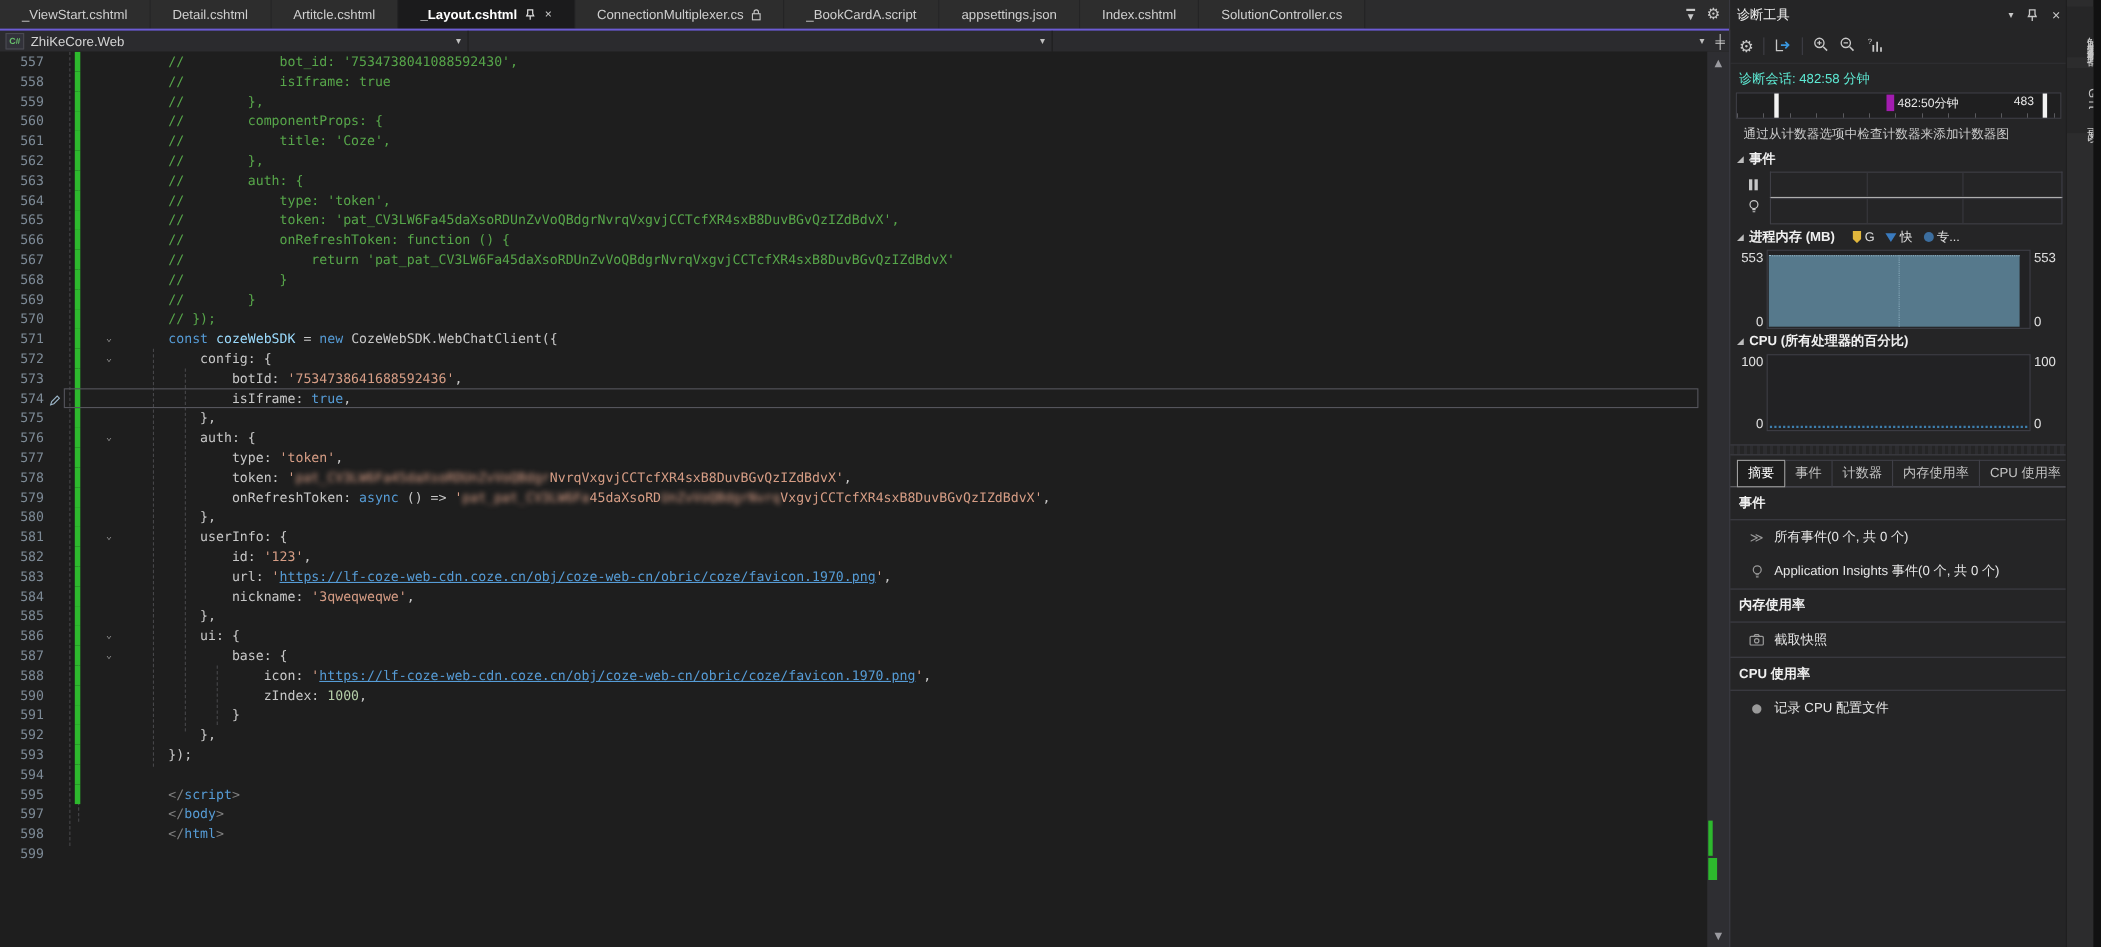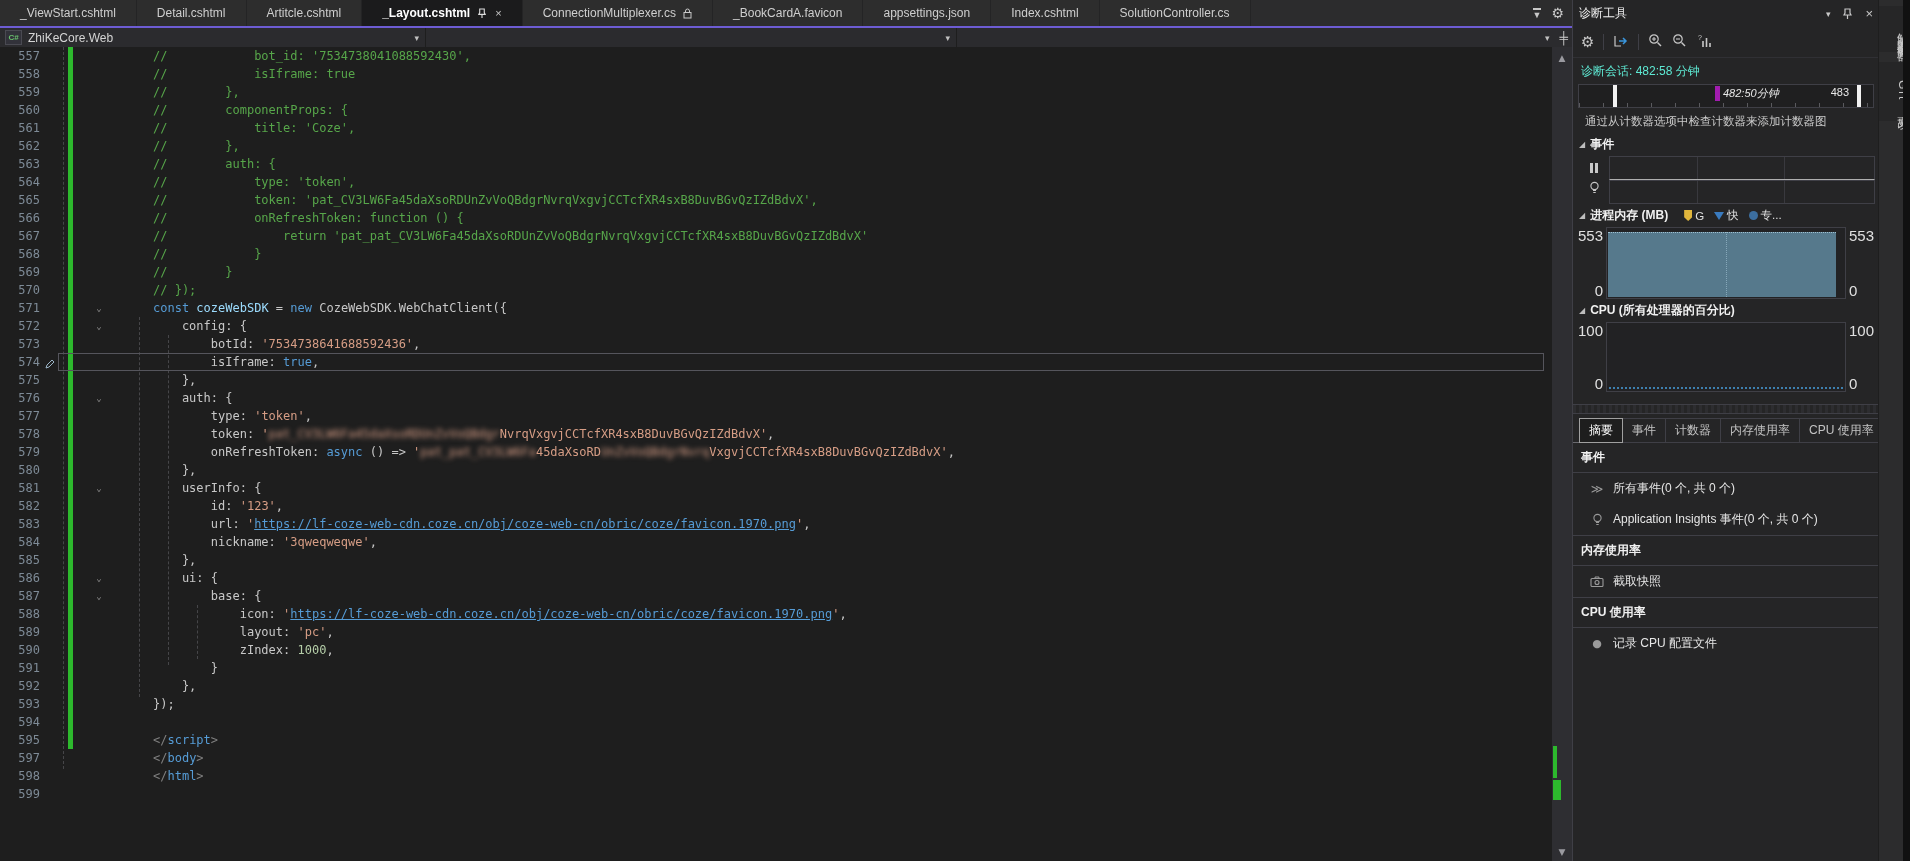"_BookCardA.favicon" span { text: BookCardA.favicon -> BookCardA.script }
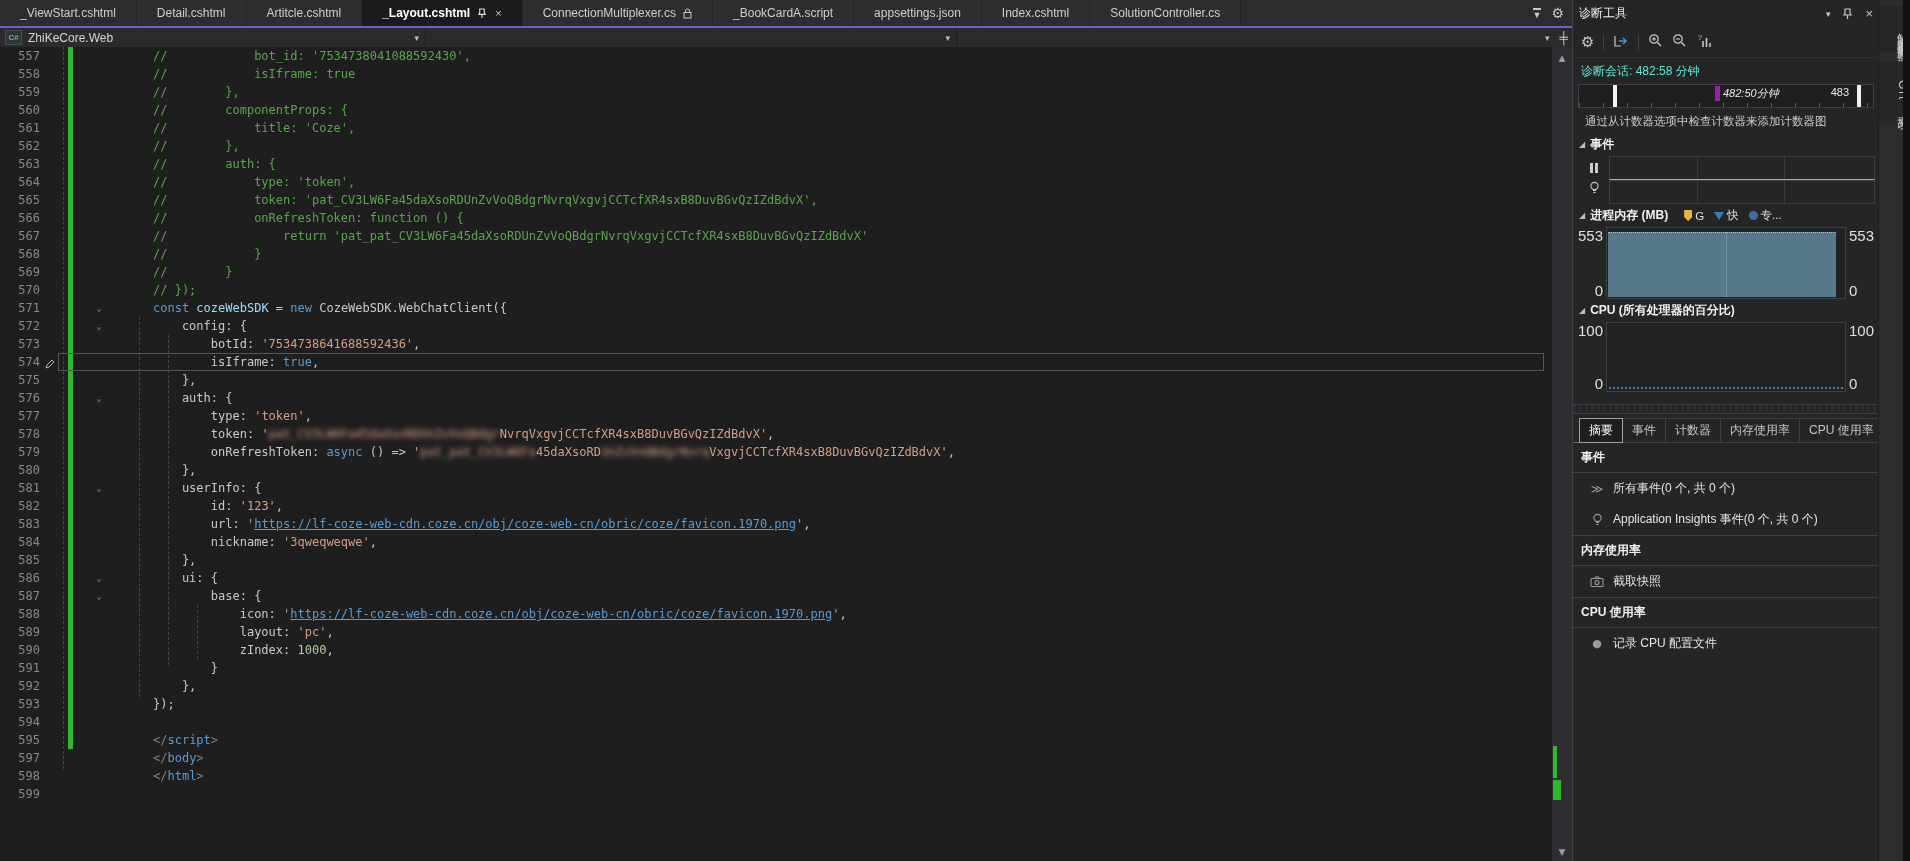"482:50分钟" .tl-label { border-left: 5px solid #a21caf -> 7px solid #a21caf; font-style: italic -> none }
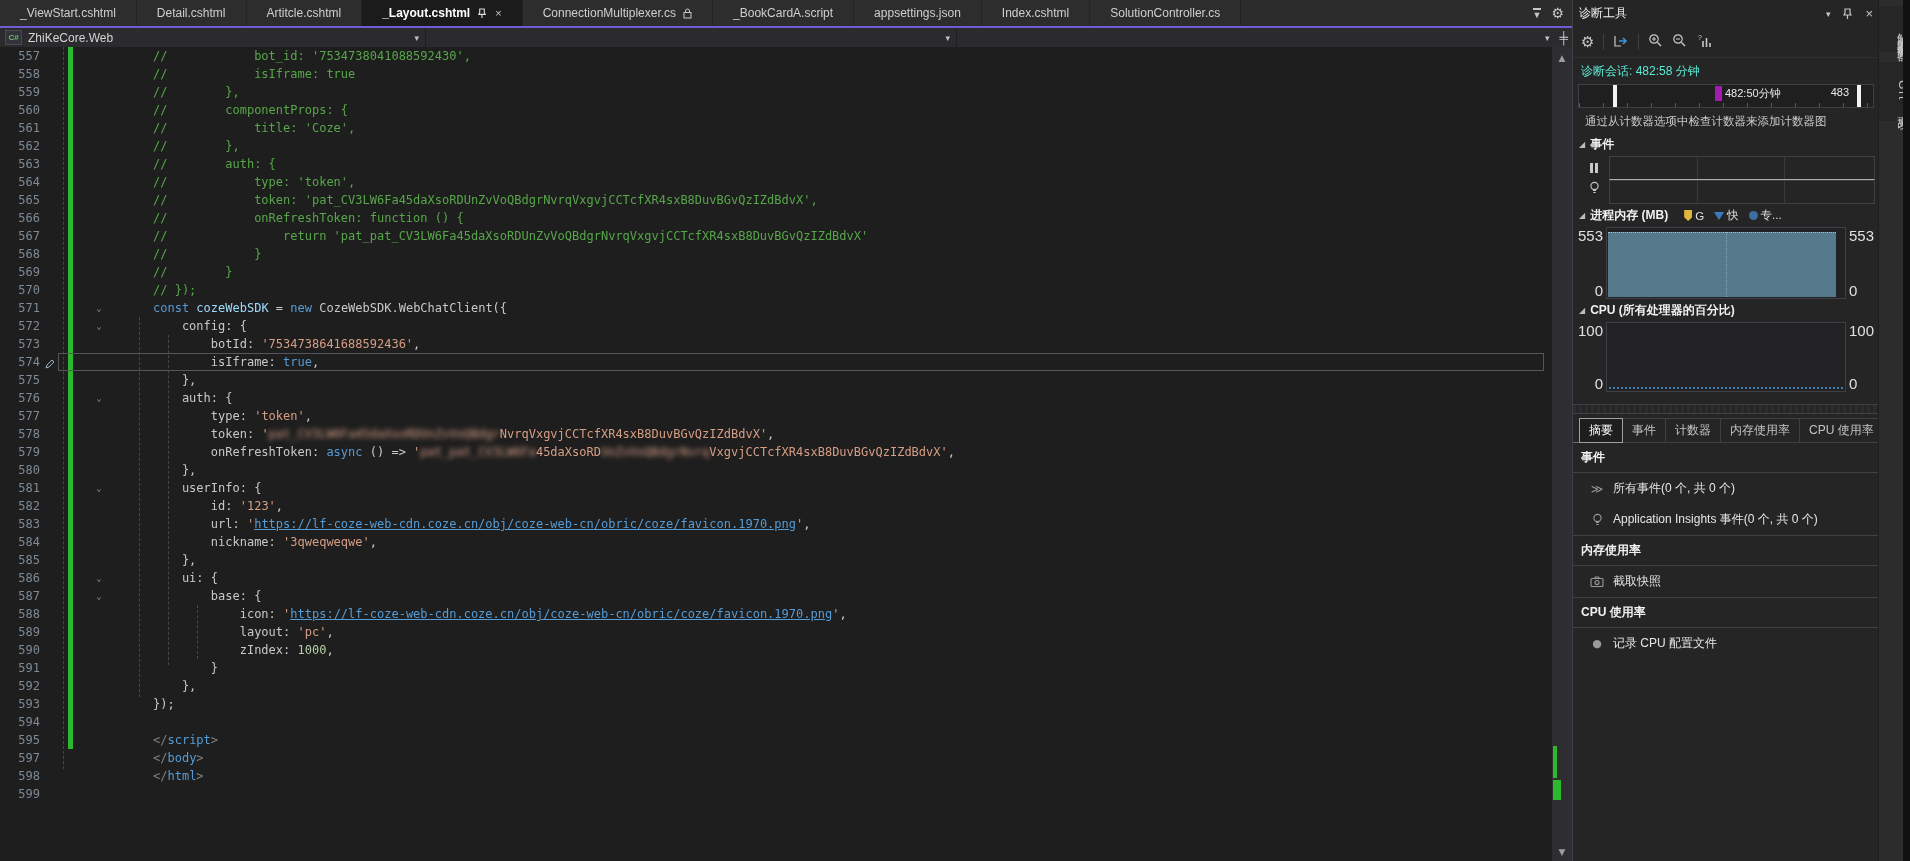"553" .glabels { font-size: 15px -> 12px }
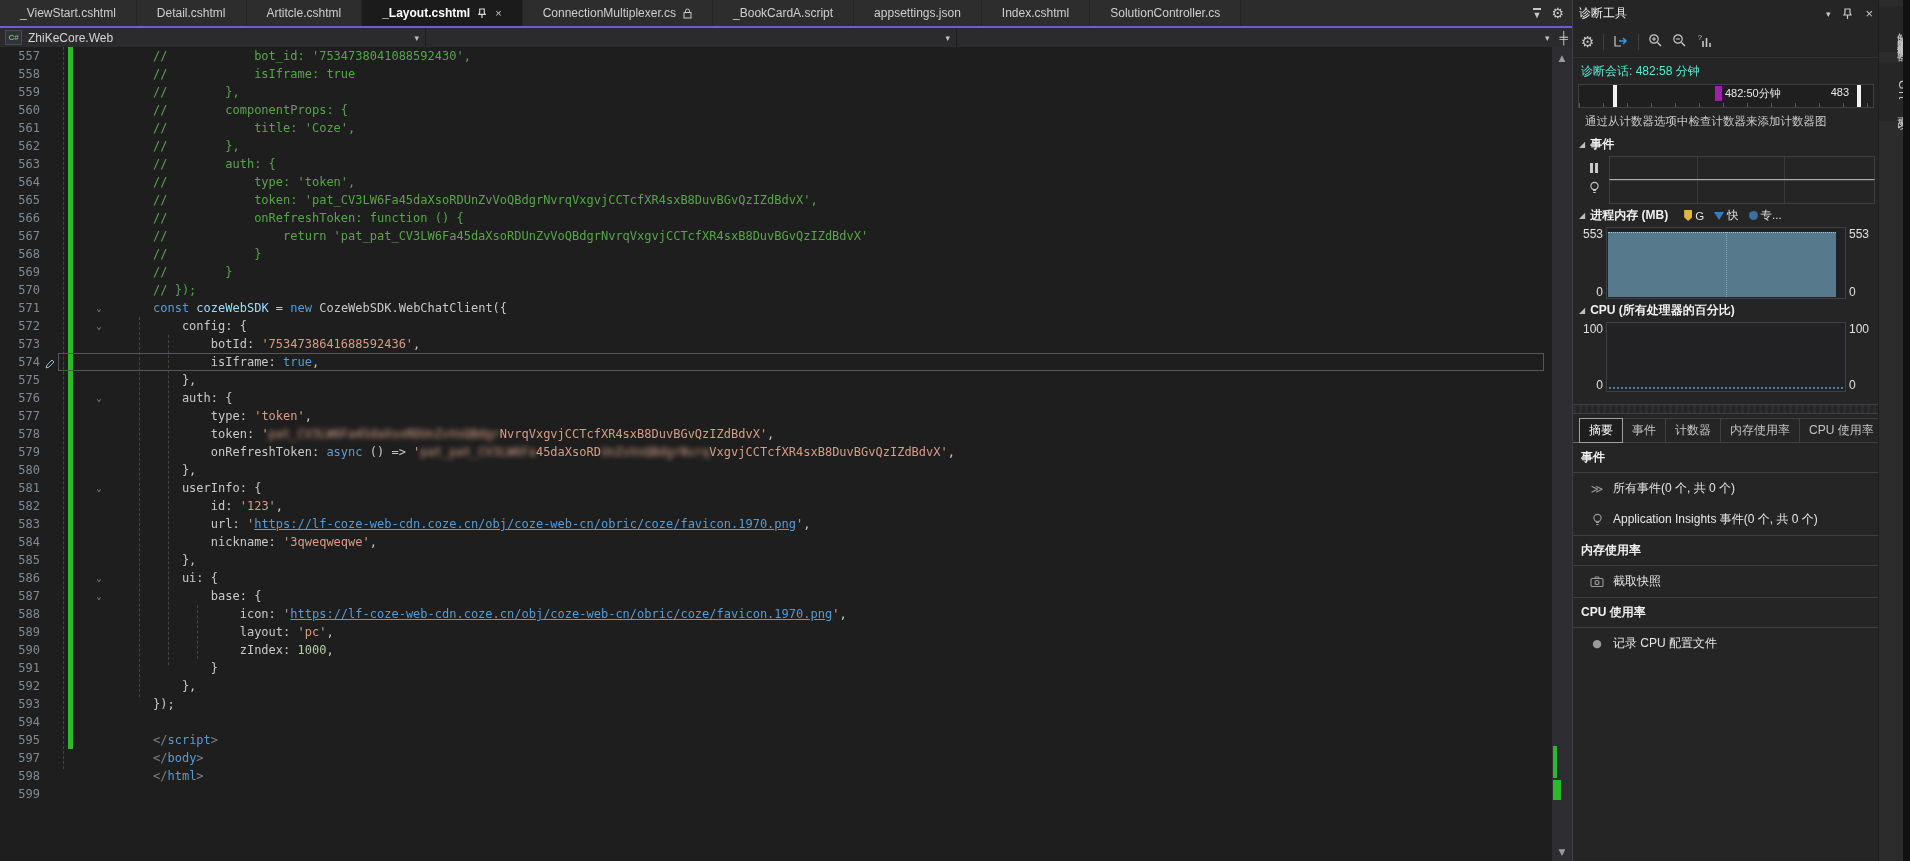"589" div.cl { html: <div> <span>589</span> <span></span> <span></span> <span><span> layout: </span><span>'pc'</span><span>,</span></span> </div> -> none }
